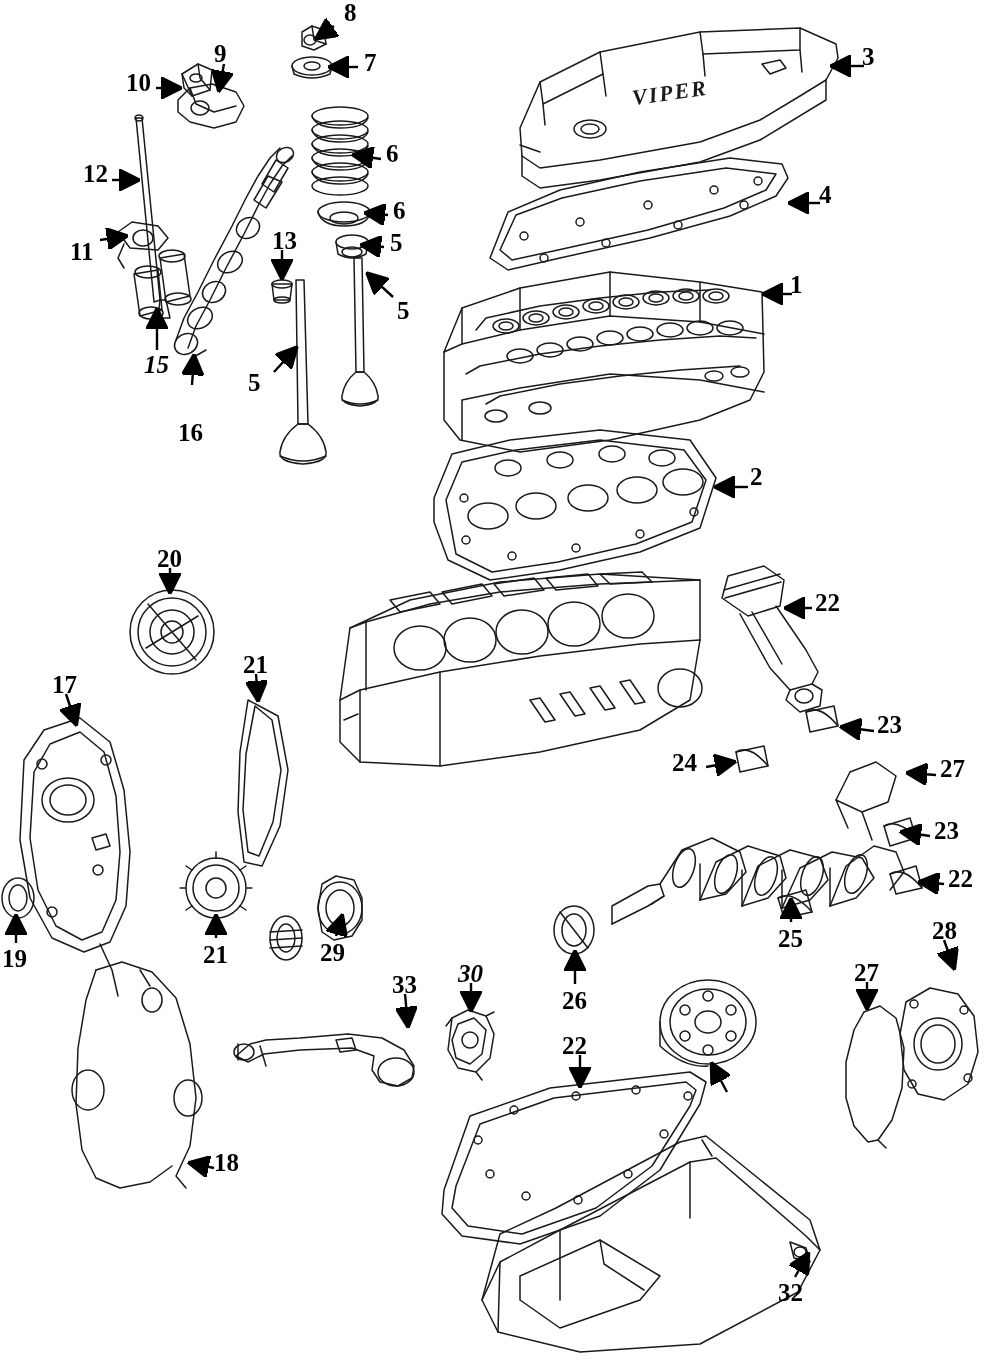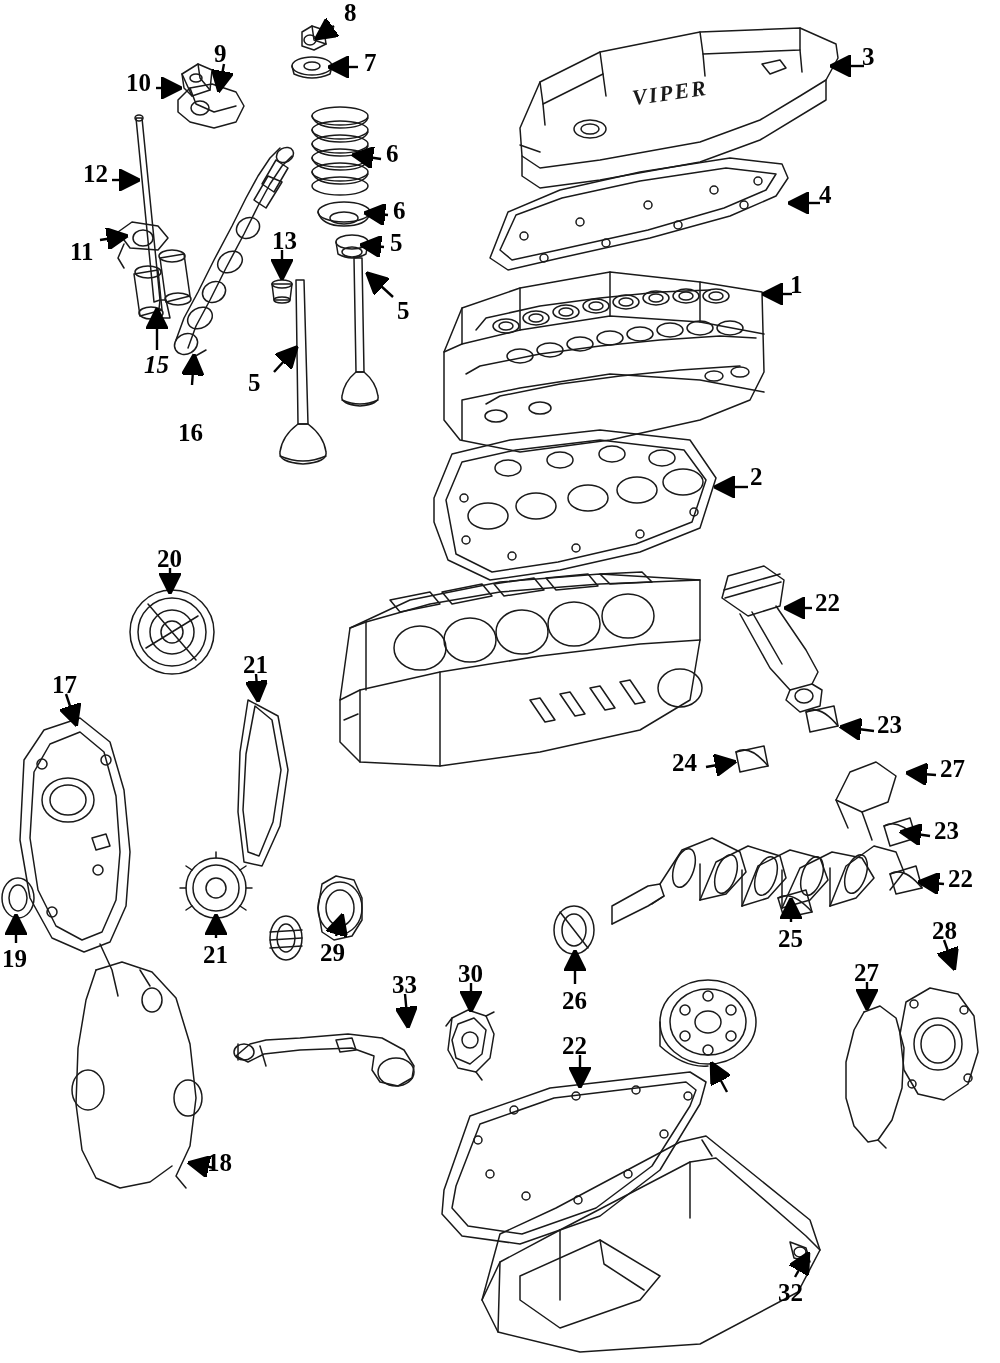"30" div.callout { font-style: none -> italic }
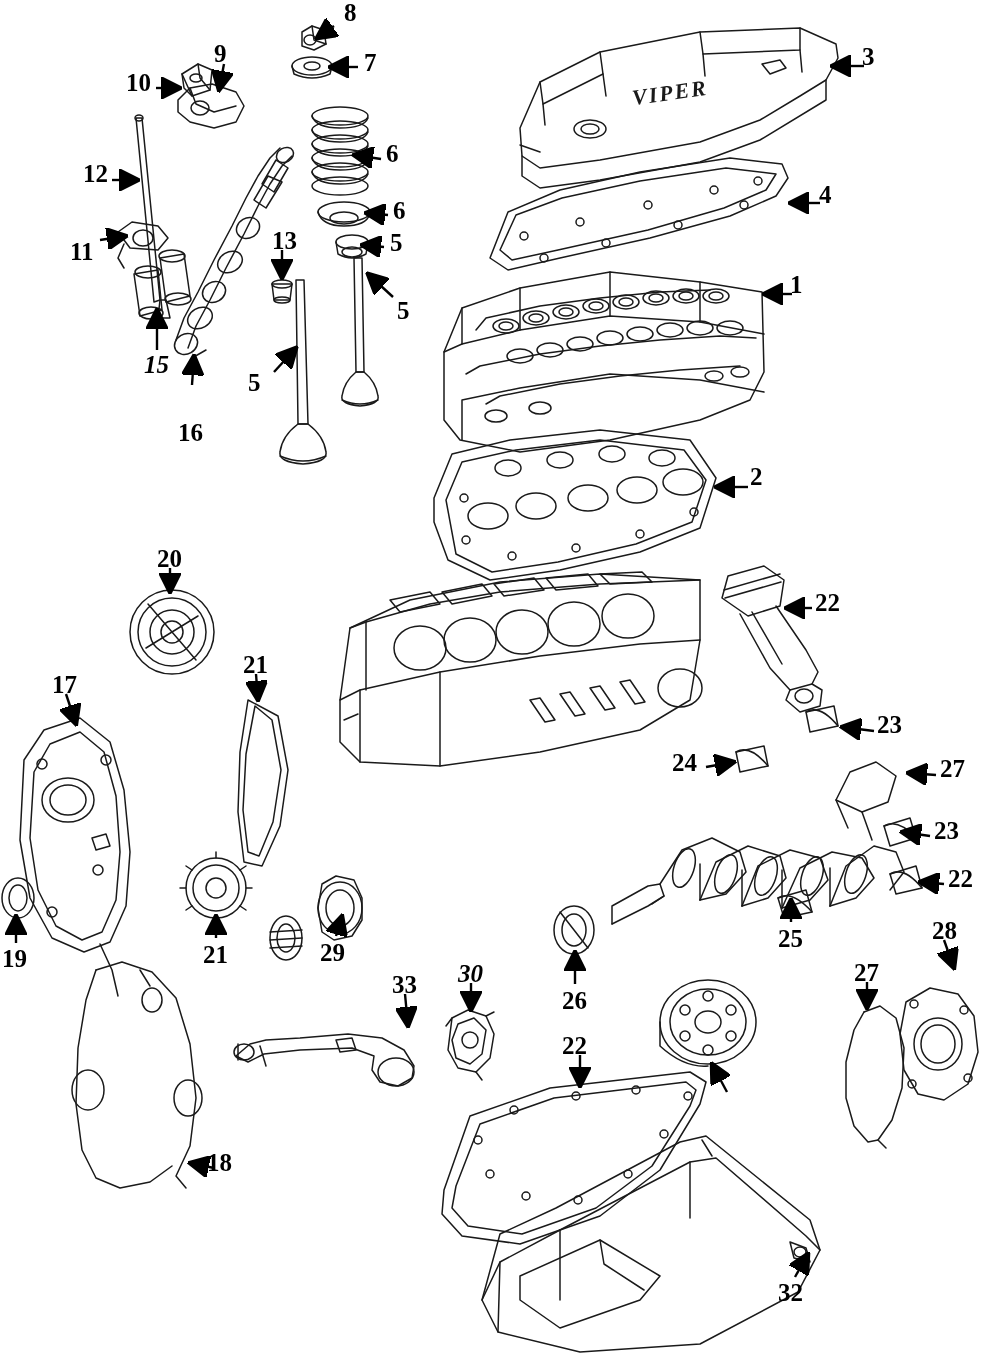"18" div.callout { left: 207px -> 214px }
